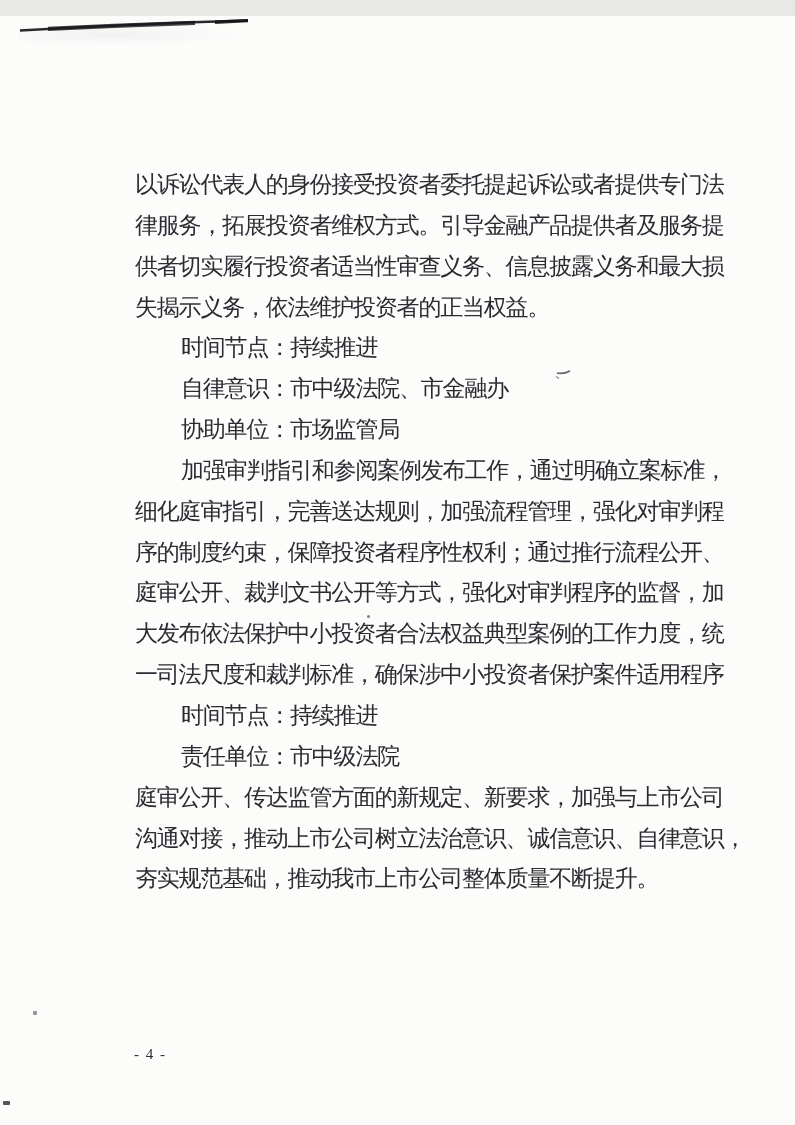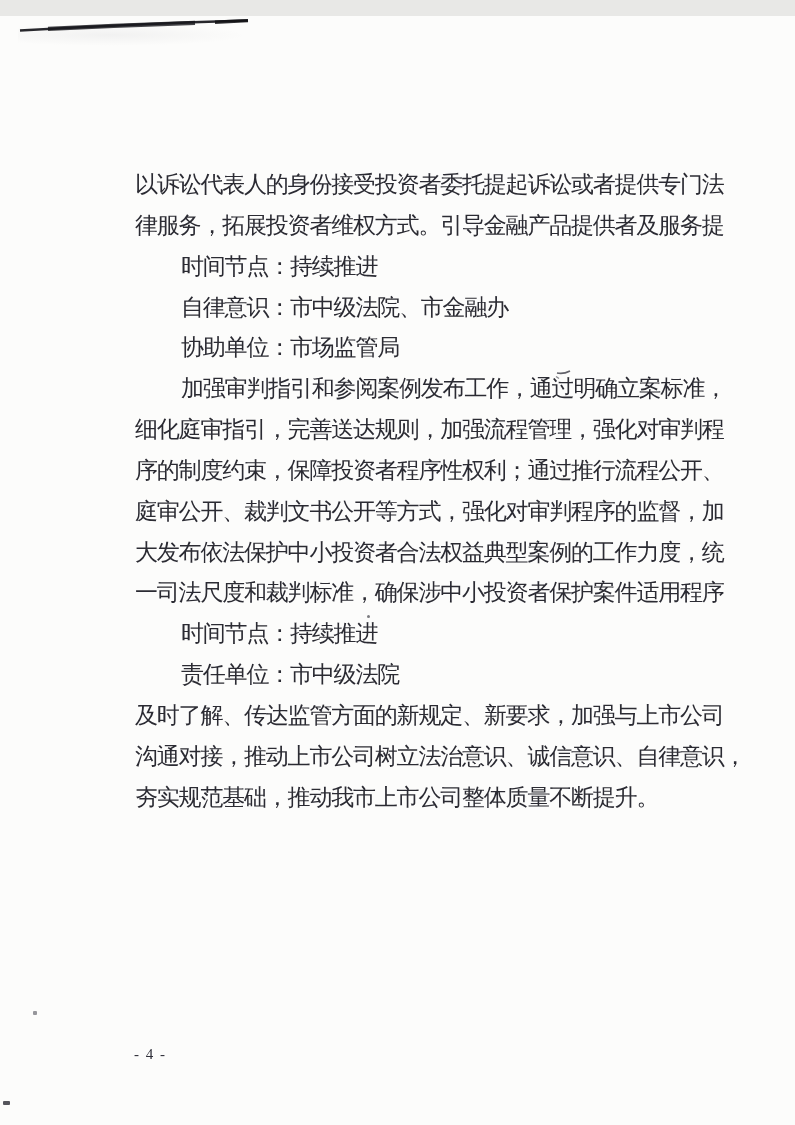"供者切实履行投资者适当性审查义务、信息披露义务和最大损" div.line { html: none -> <div><span>供者切实履行投资者适当性审查义务、信息披露义务和最大损</span></div> }
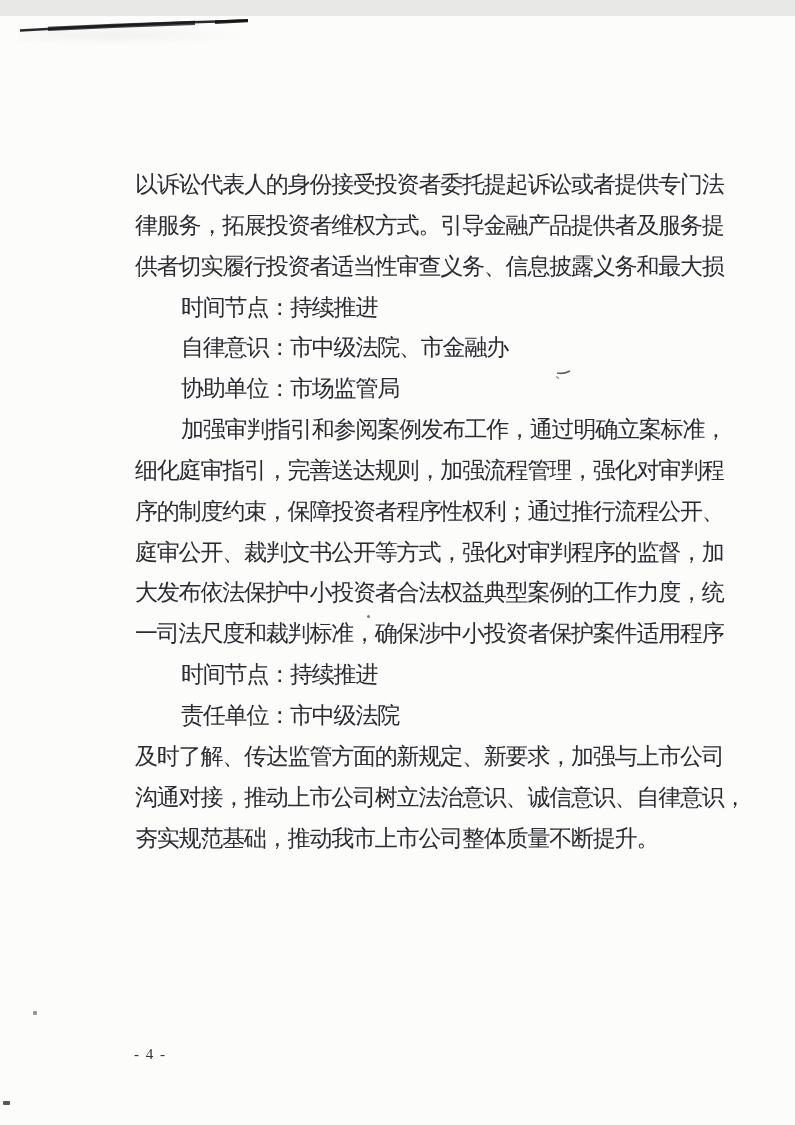"失揭示义务，依法维护投资者的正当权益。" div.line { html: none -> <div><span>失揭示义务，依法维护投资者的正当权益。</span></div> }
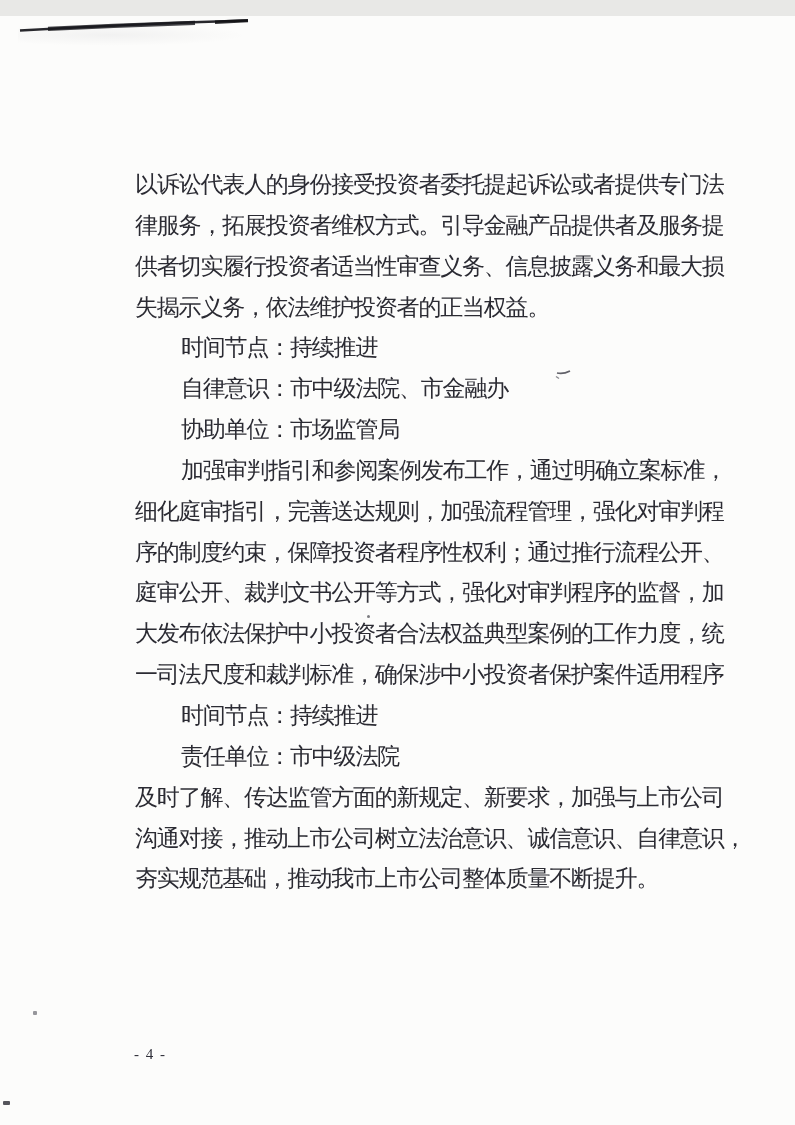"及时了解、传达监管方面的新规定、新要求，加强与上市公司" span.body { text: 及时了解 -> 庭审公开 }
